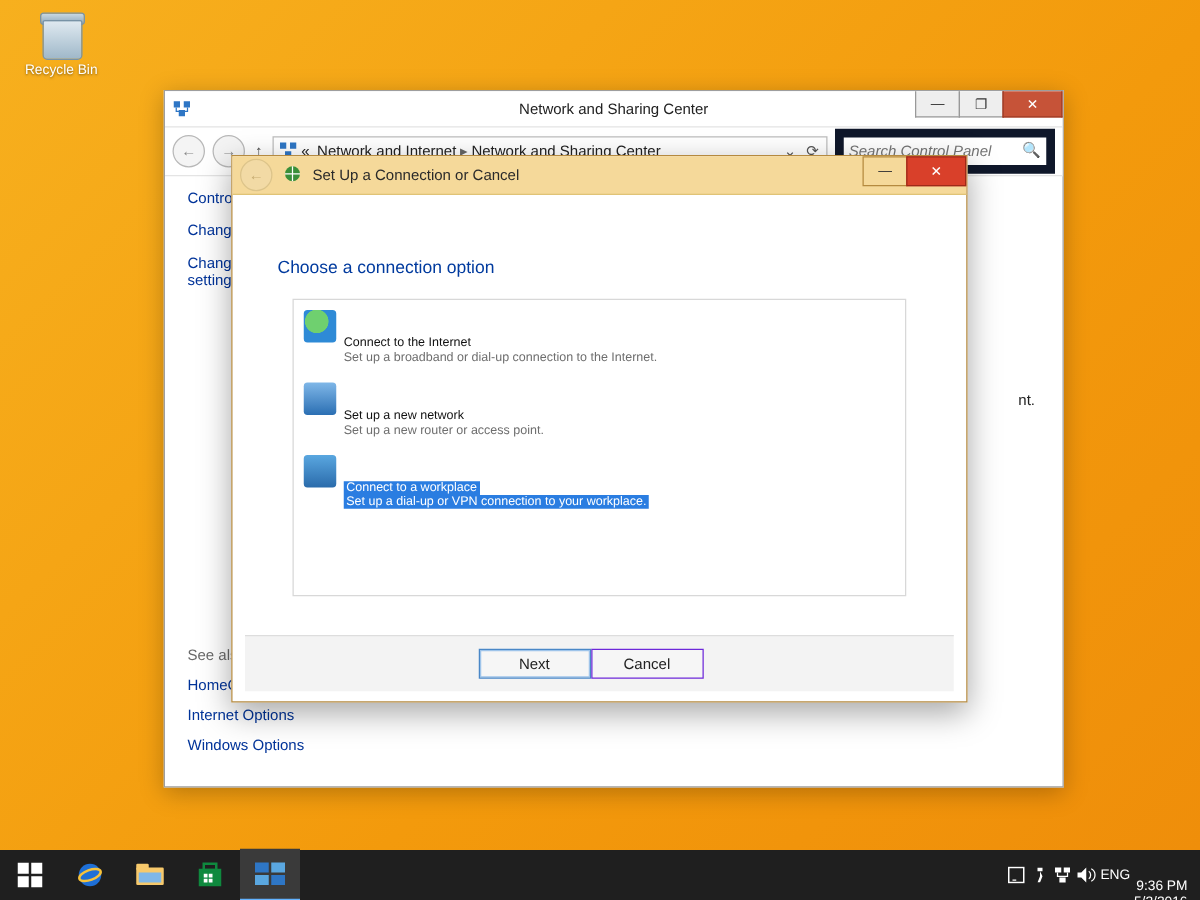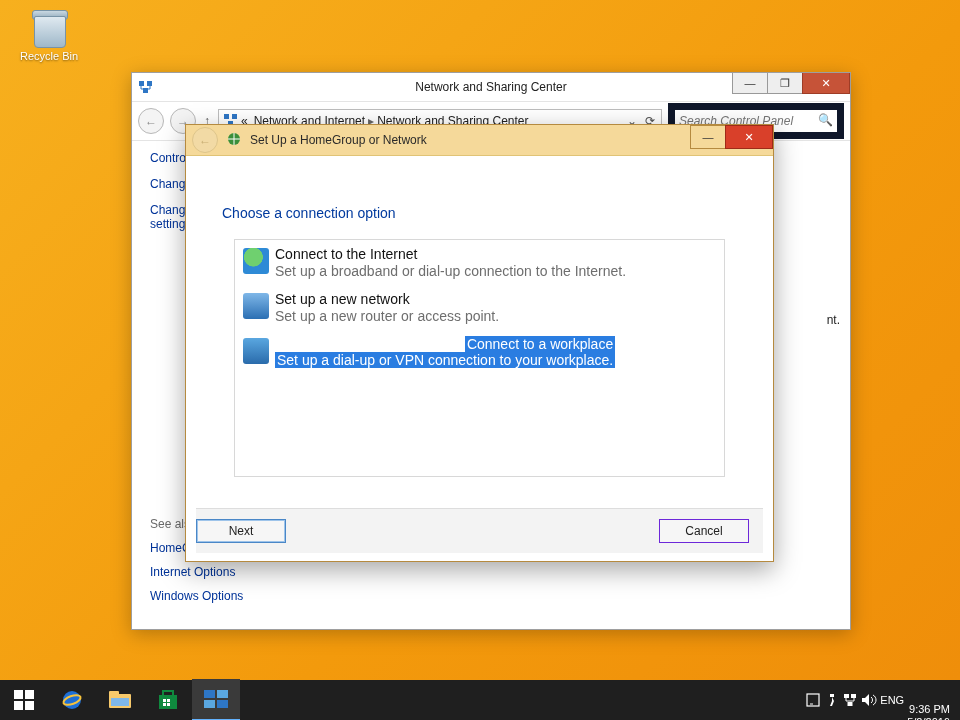"Set Up a HomeGroup or" span.wiz-tb-title { text: HomeGroup or Network -> Connection or Cancel }
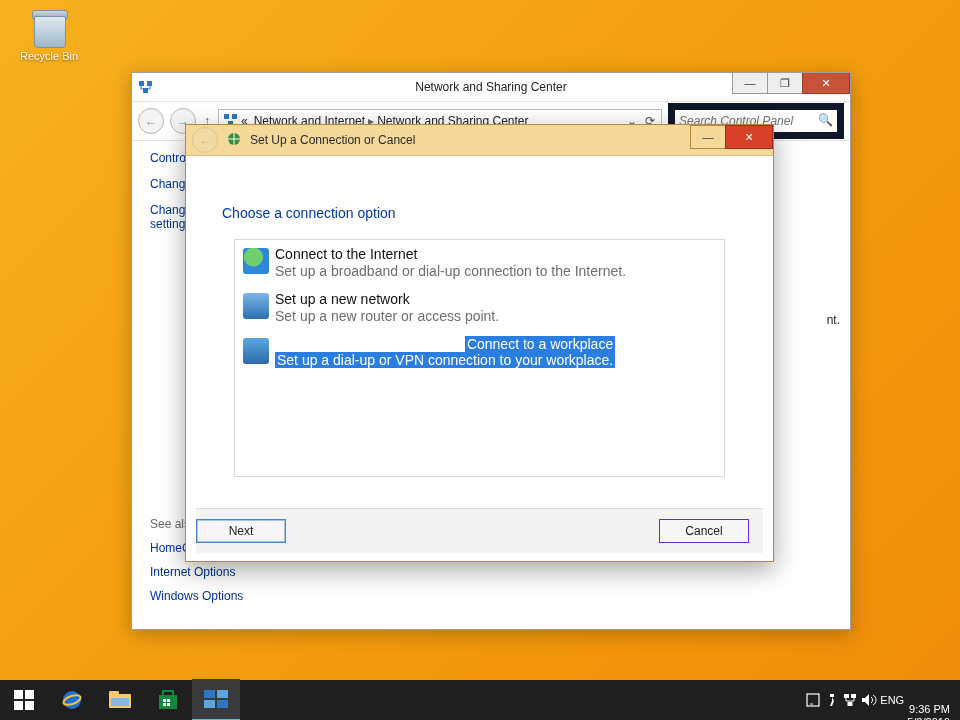"Connect to the Internet" .opt .otxt { font-size: 14px -> 10px; margin-top: none -> 23px }
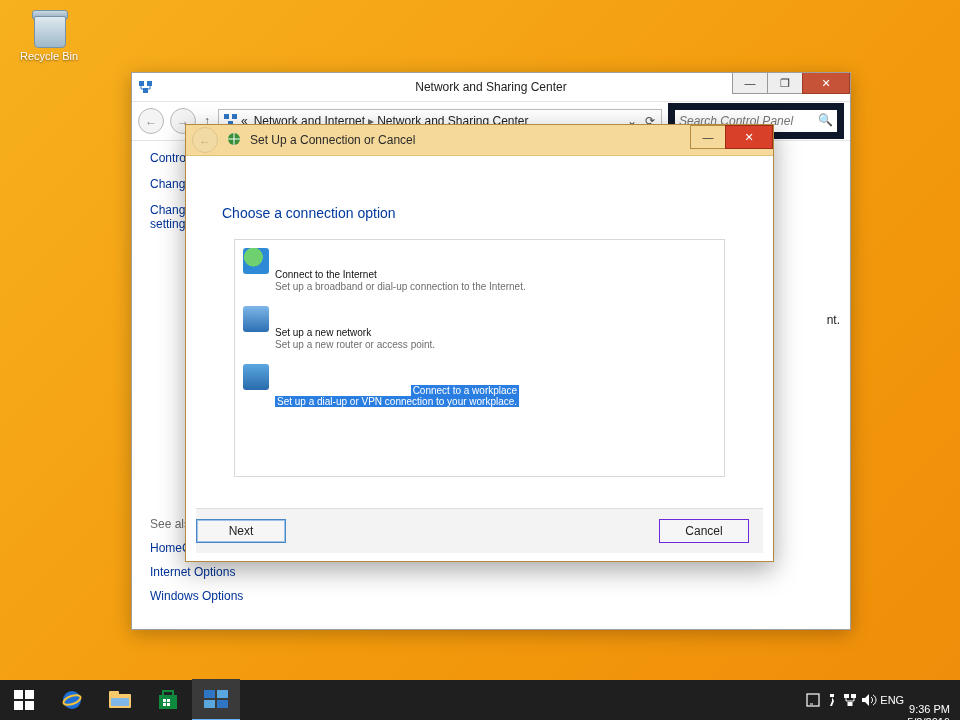"nt." .stray { right: 10px -> 22px }
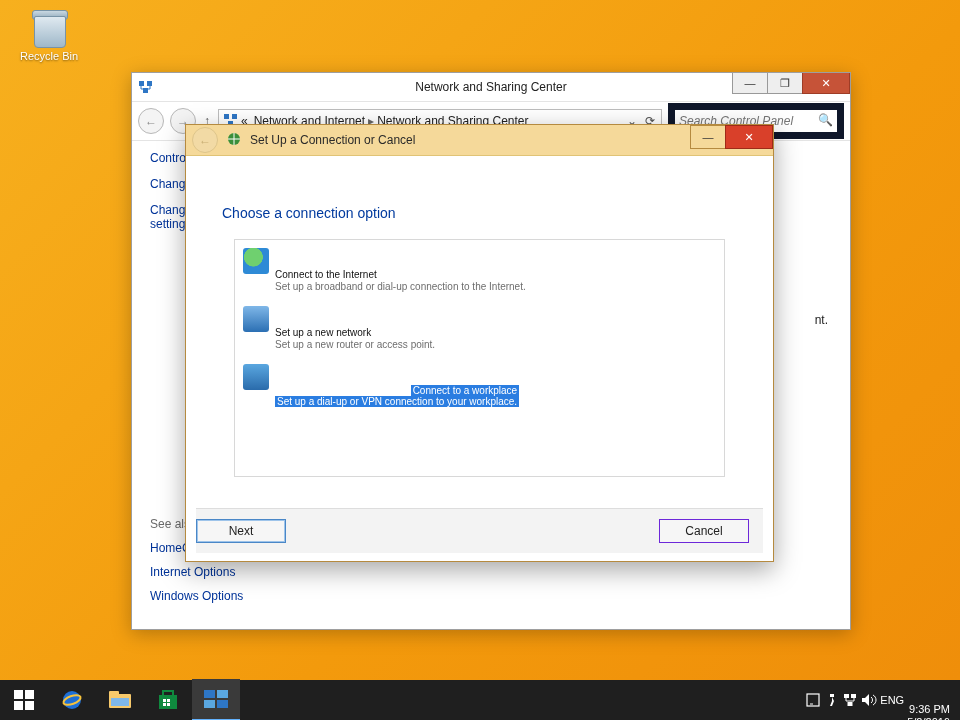"Connect to a workplace" .opt.selected { text-align: right -> none }
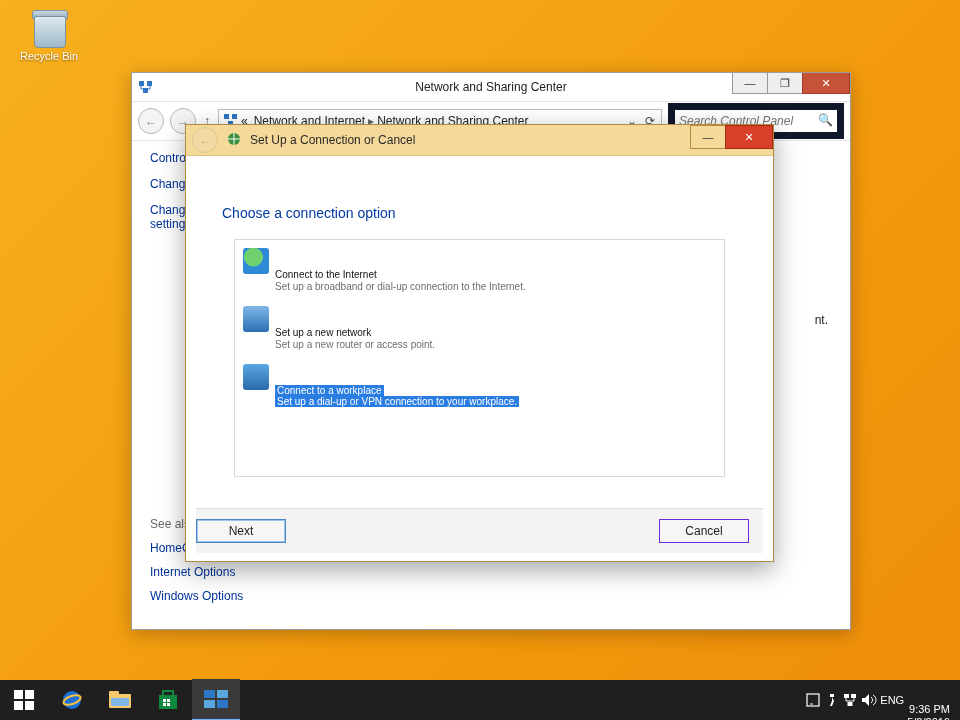"Next" .wiz-footer { justify-content: space-between -> center }
